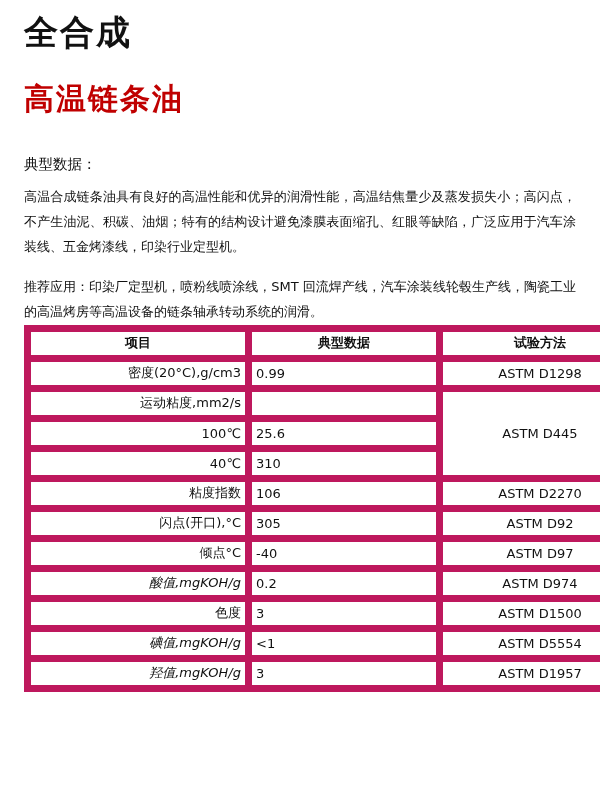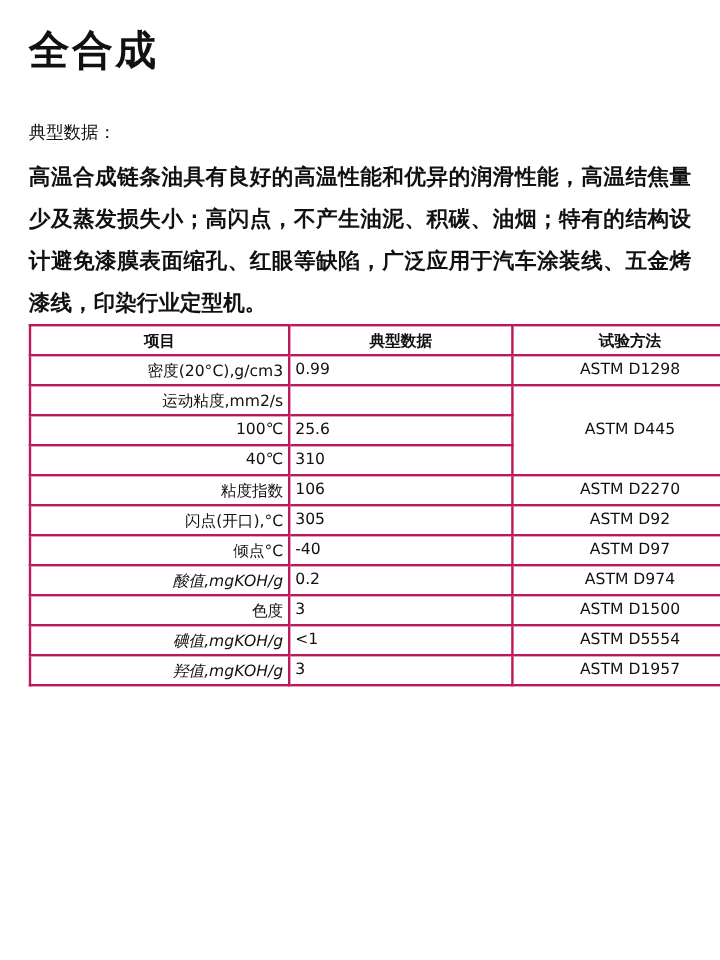"全合成" .page { padding: 14px 16px 0 16px -> 4px 16px 0 16px }
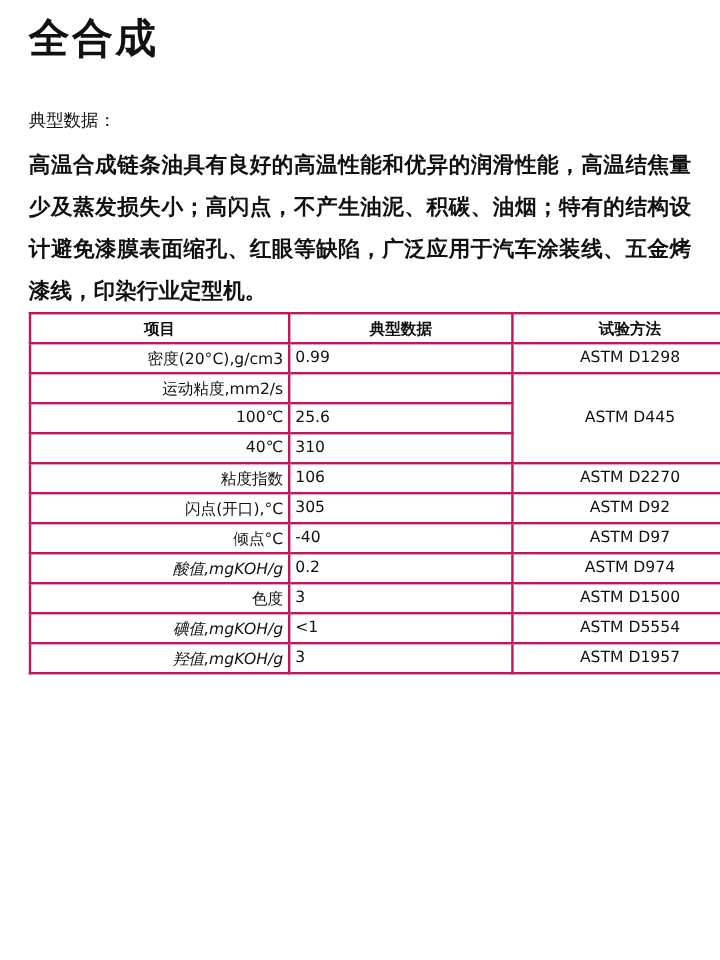"高温链条油" div.title-sub { html: none -> <div>高温链条油</div> }
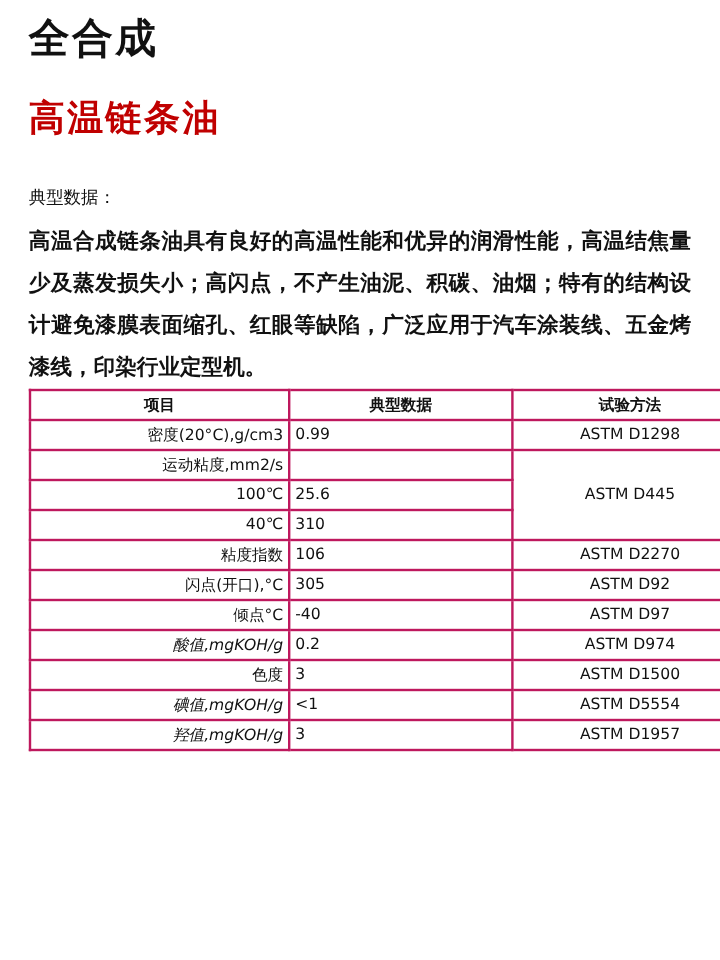"高温合成链条油具有良好的高温性能和优异的润滑性能，高温结焦量少及蒸发损失小；高闪" .para { font-size: 18px -> 13px; font-weight: bold -> none }
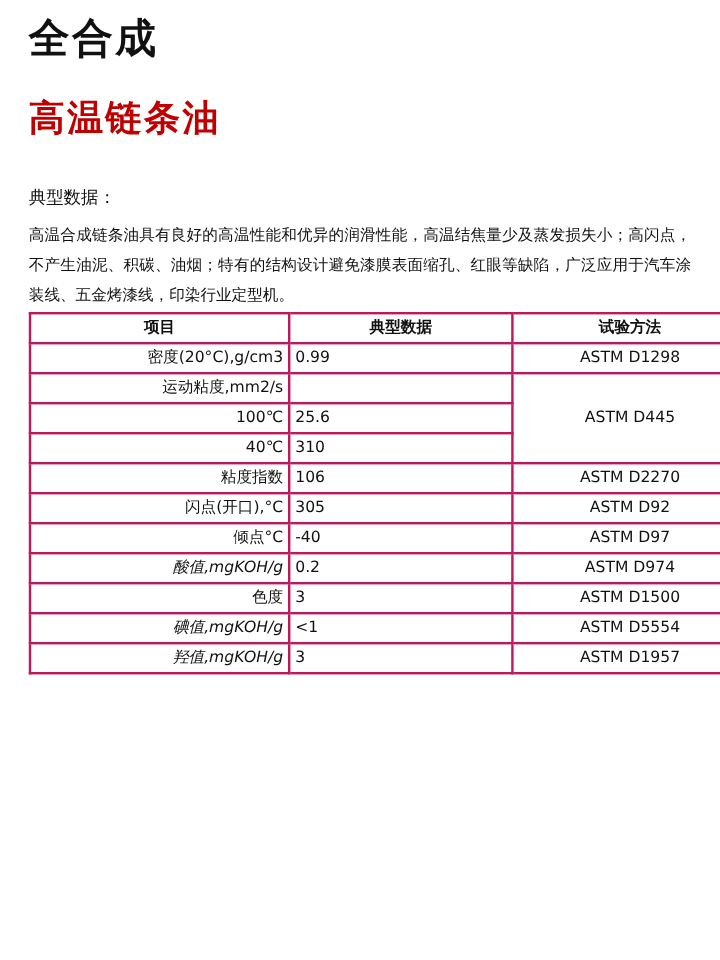"推荐应用：印染厂定型机，喷粉线喷涂线，SMT" div.para { html: none -> <div>推荐应用：印染厂定型机，喷粉线喷涂线，SMT 回流焊产线，汽车涂装线轮毂生产线，陶瓷工业的高温烤房等高温设备的链条轴承转动系统的润滑。</div> }
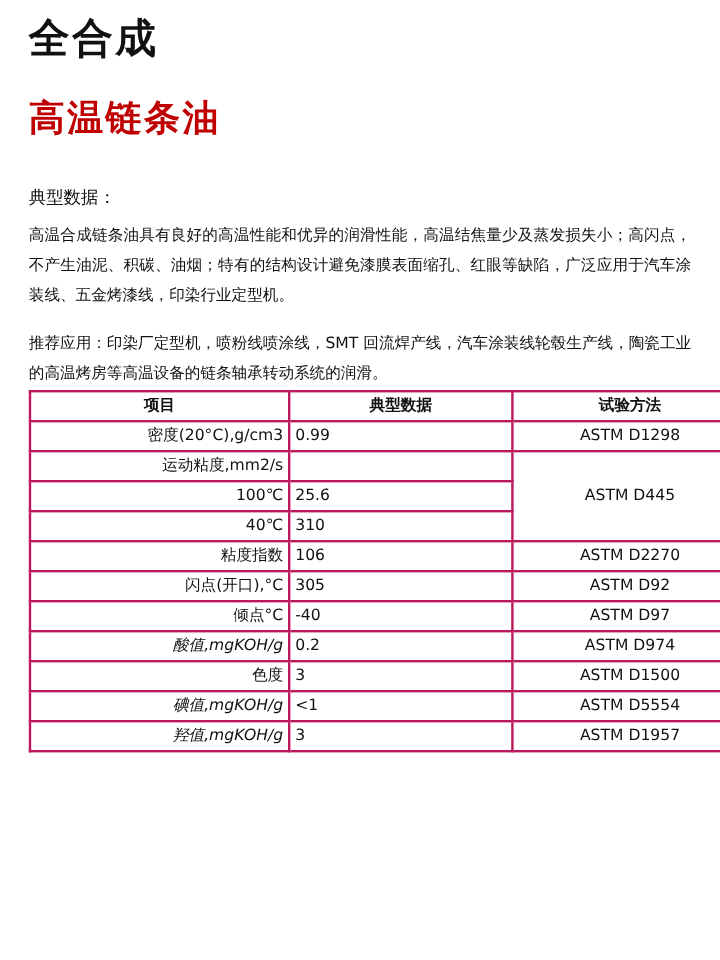"项目" table.spec td, table.spec th { border: 2px solid #be185d -> 7px solid #be185d }
